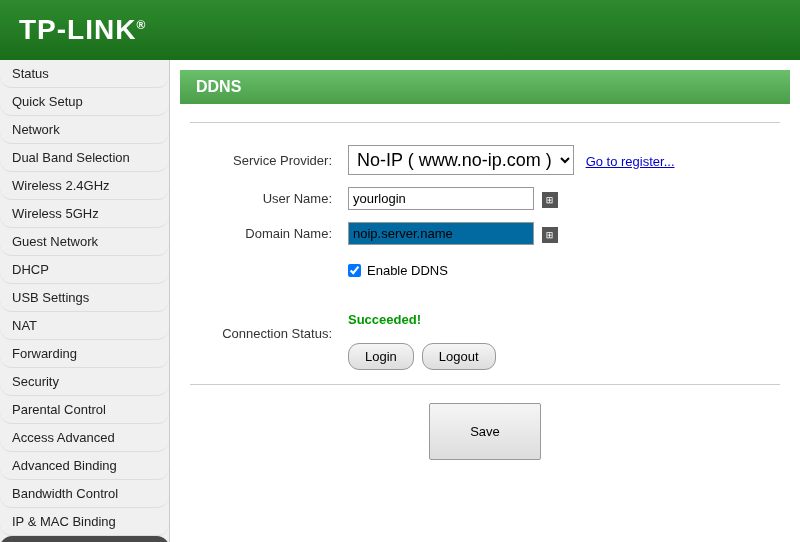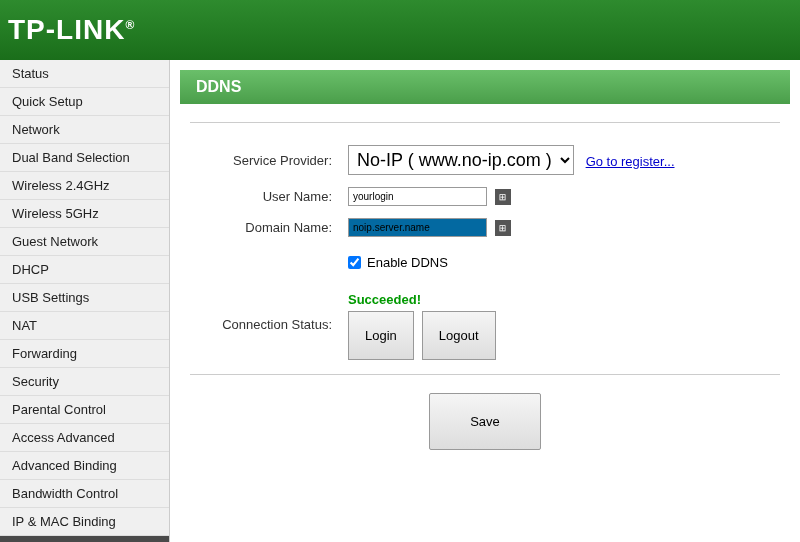"TP-LINK®" #header { padding-left: 8px -> 19px }
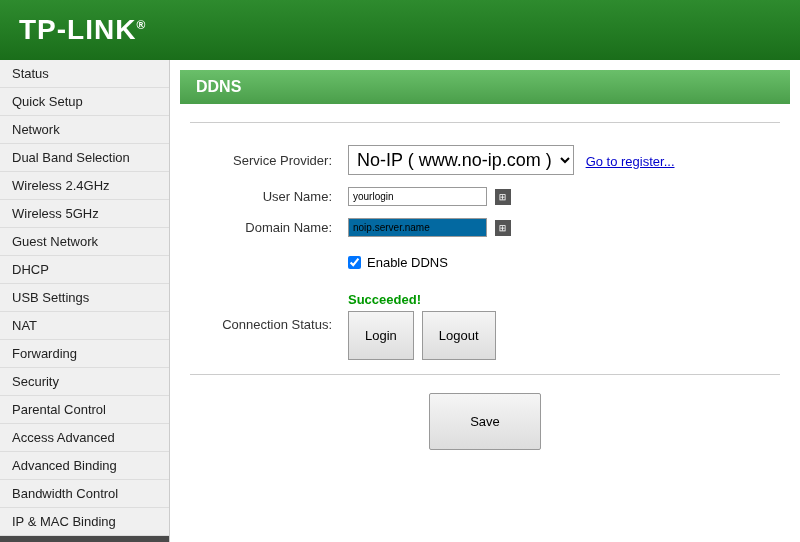"Status" .sidebar-item { border-radius: none -> 12px }
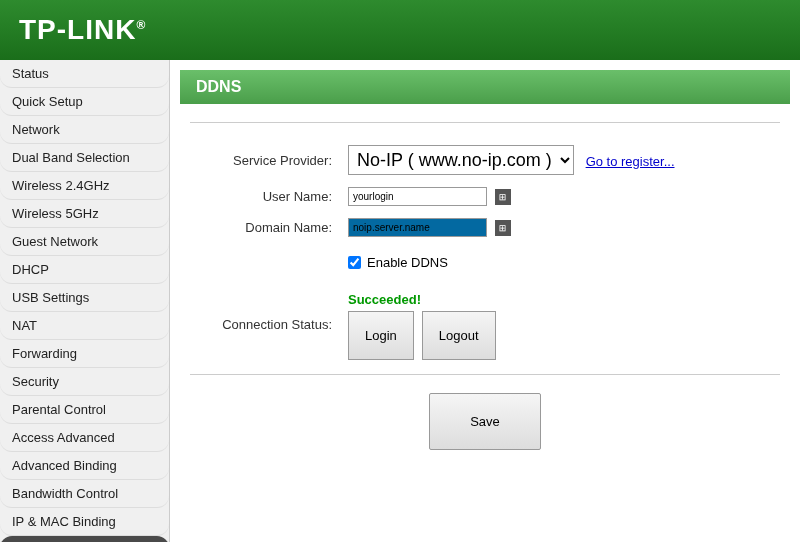"yourlogin" input.text-field { font-size: 10px -> 13px; width: 139px -> 186px }
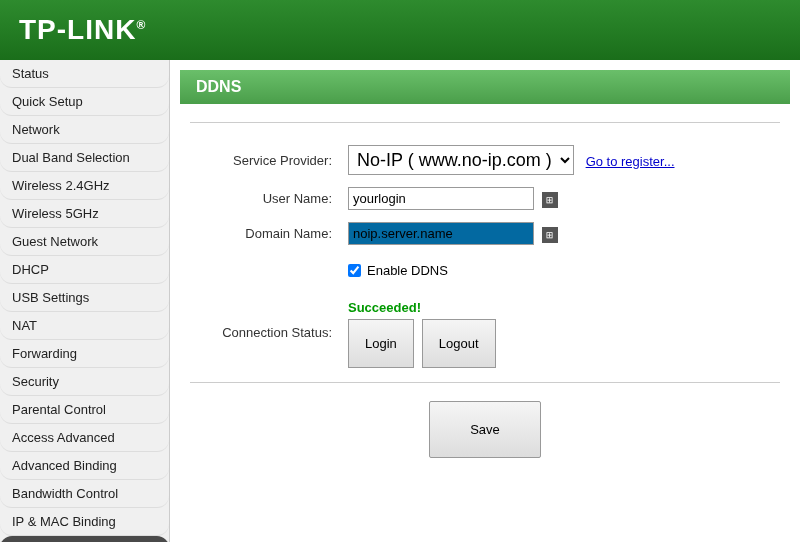"Succeeded!" .status-row { margin: 4px 0 -> 16px 0 }
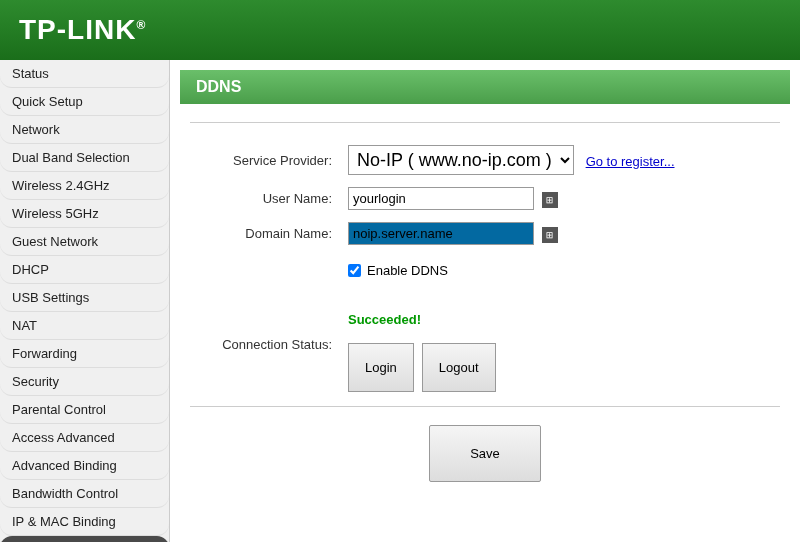"Login" button.action-btn { border-radius: 0 -> 11px; padding: 16px 16px -> 5px 16px }
